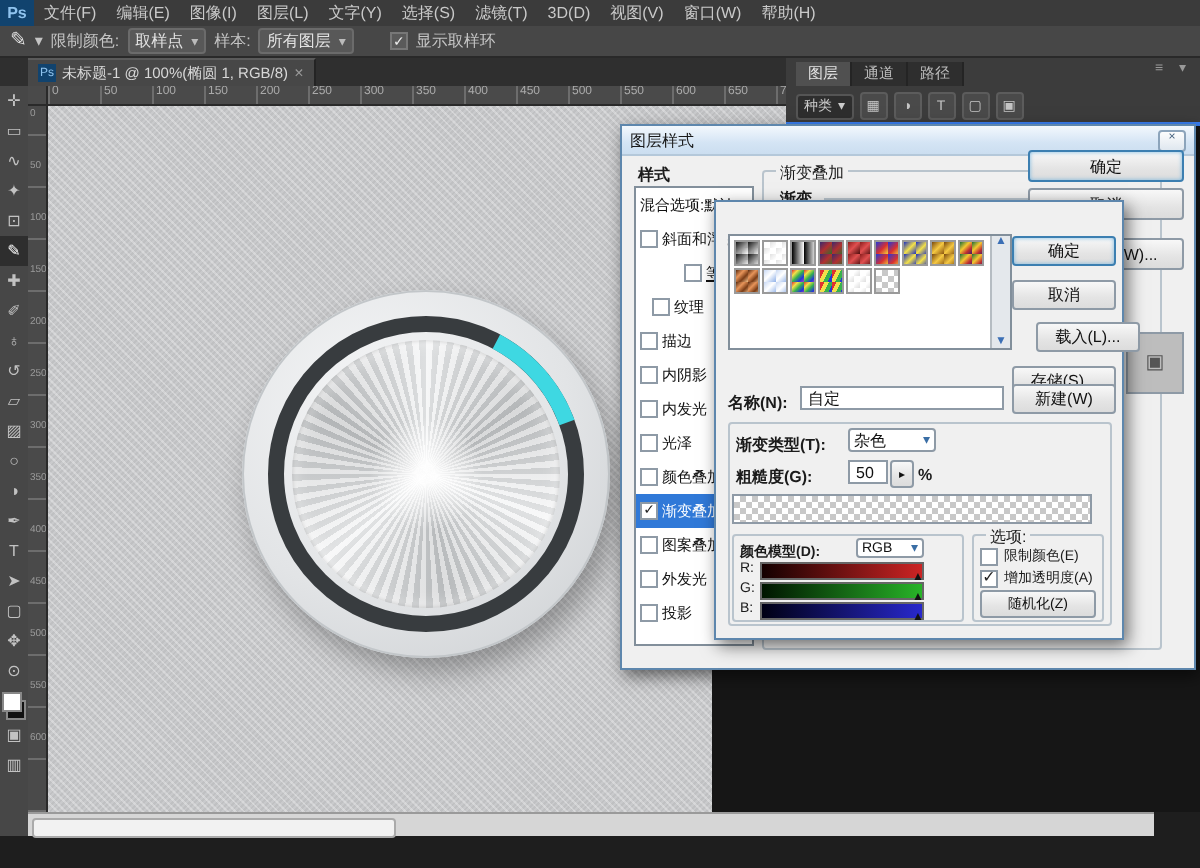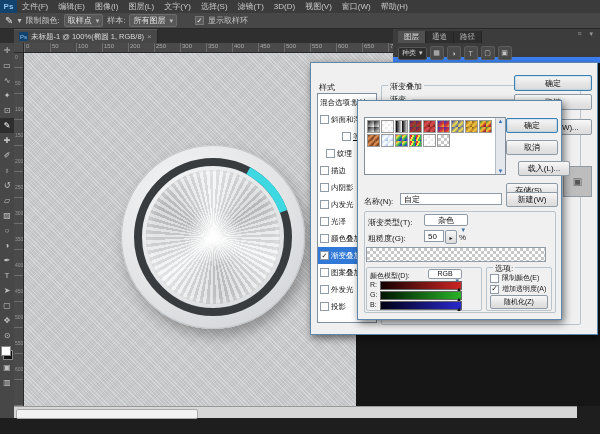"图层 通道 路径" #panel-block { border-bottom: 6px solid #3b82f6 -> 2px solid #3b82f6 }
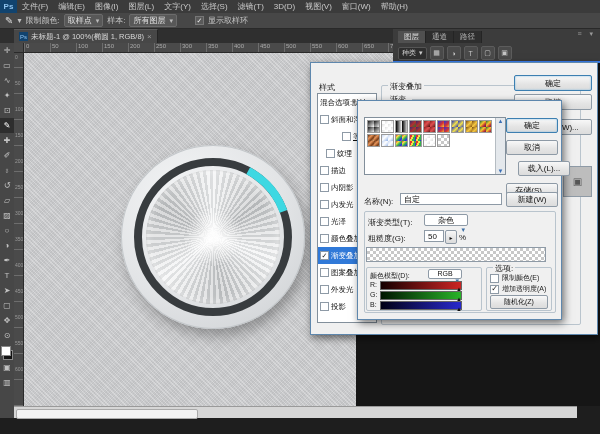"图层样式" div.dlg-title { html: none -> <div> <span>图层样式</span> <span></span> <span>×</span> </div> }
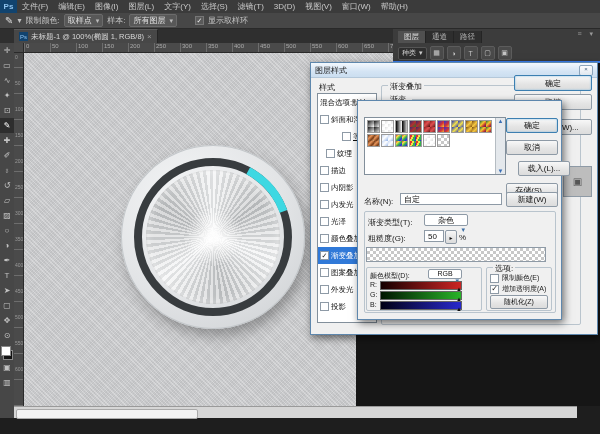"样式" .wlabel { font-weight: none -> bold }
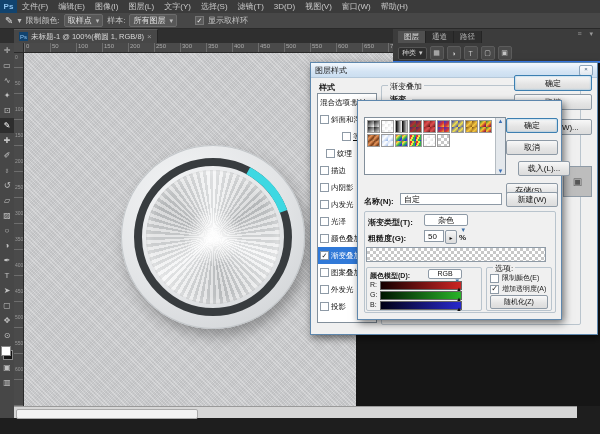"杂色" .dd { flex-direction: column -> none }
